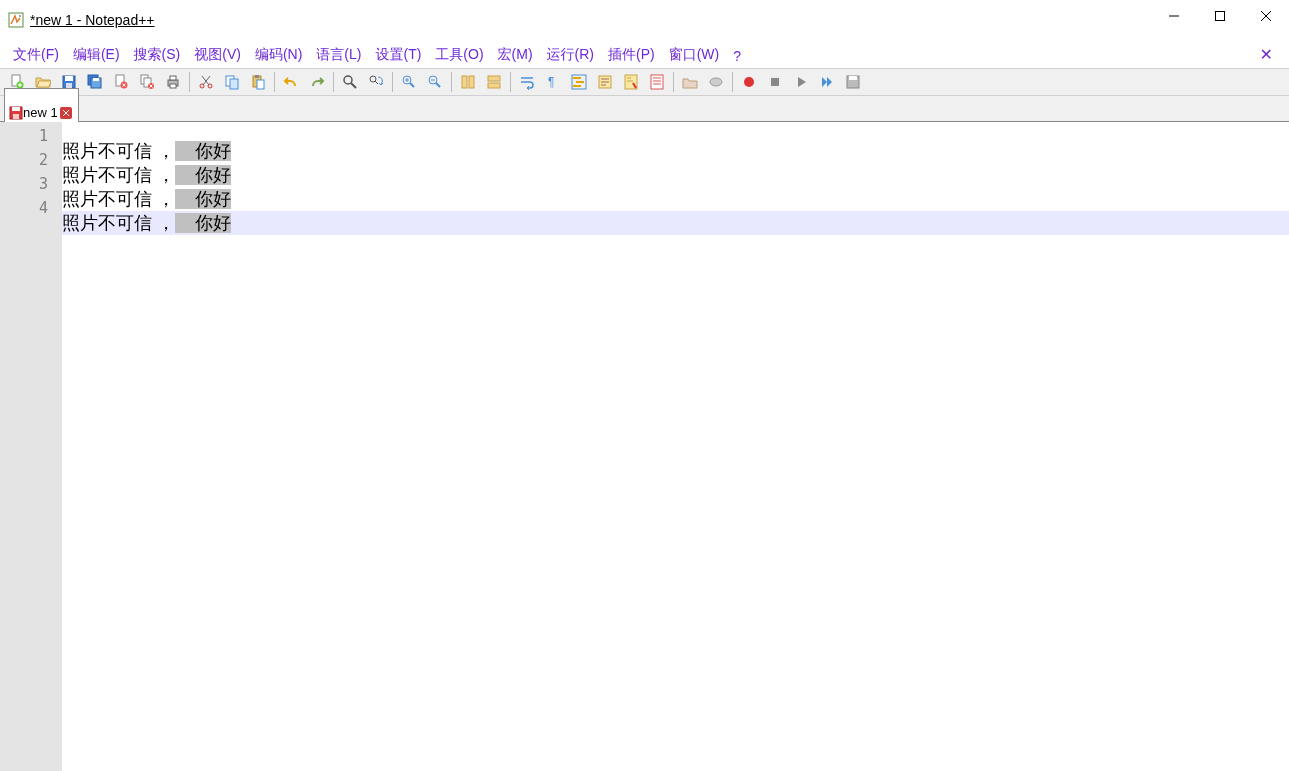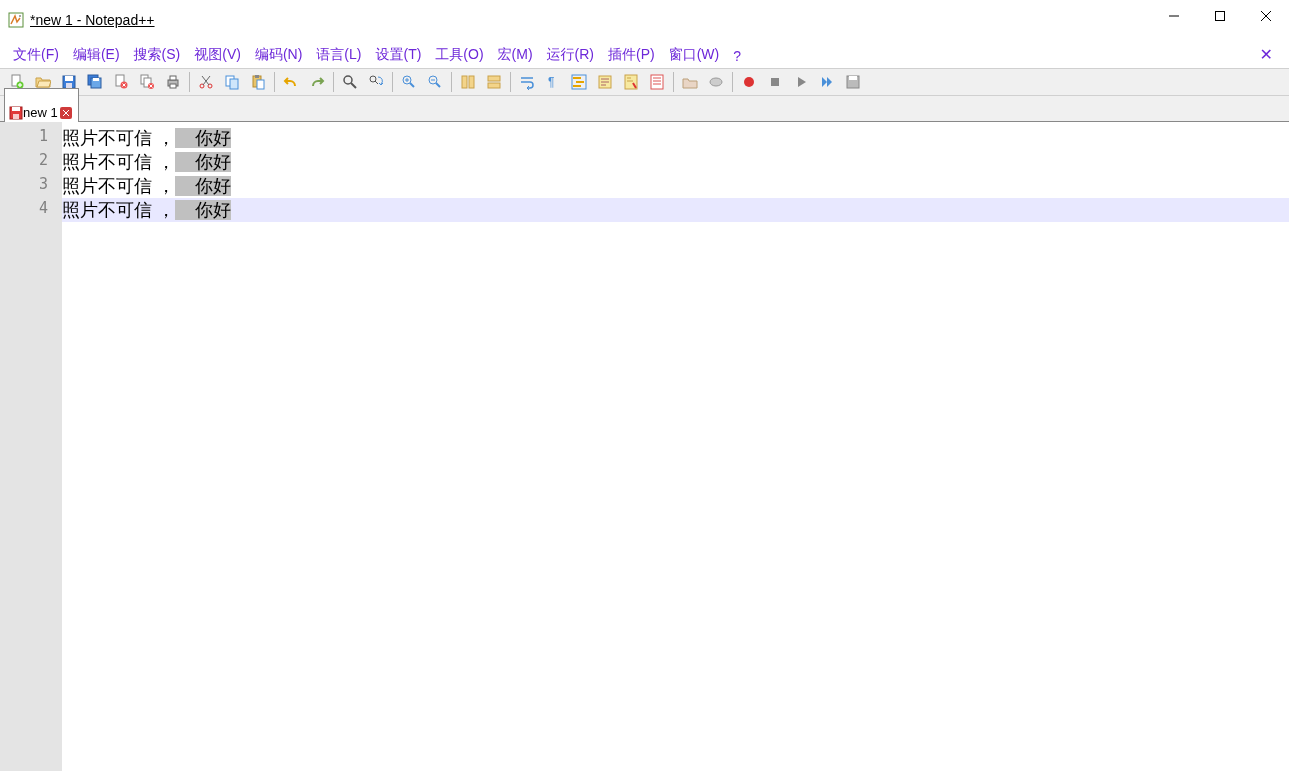"照片不可信 ， 你好" .text-area { padding-top: 4px -> 17px }
